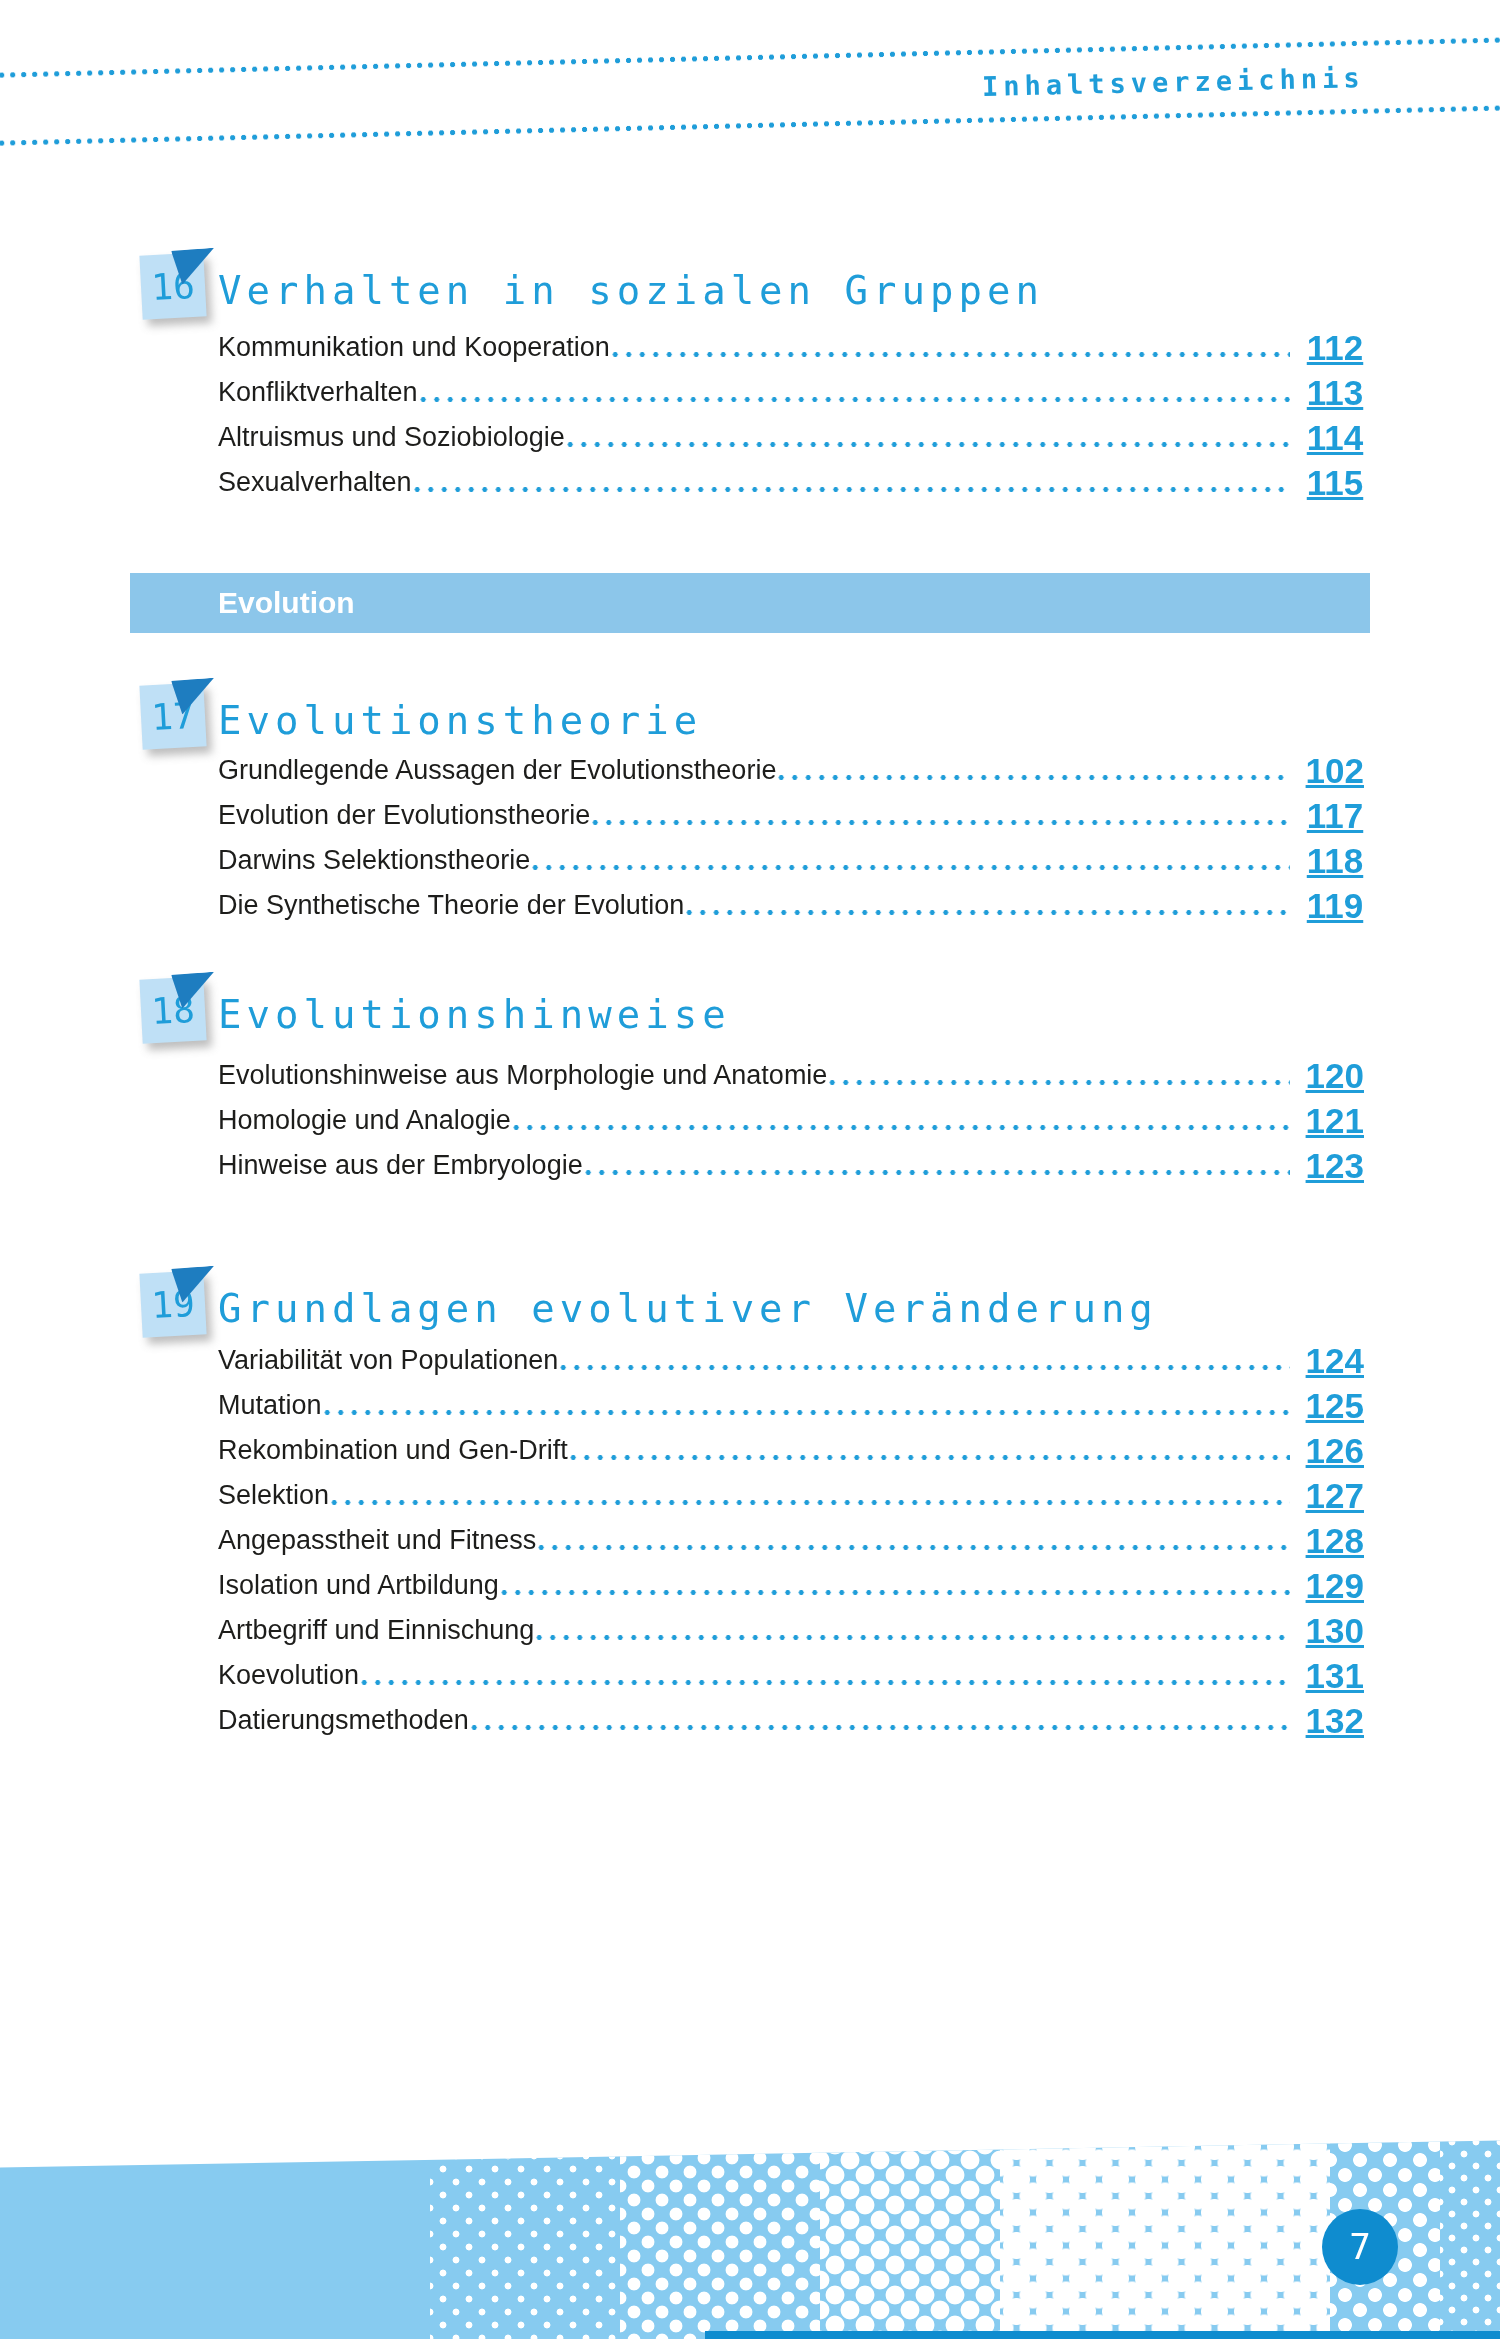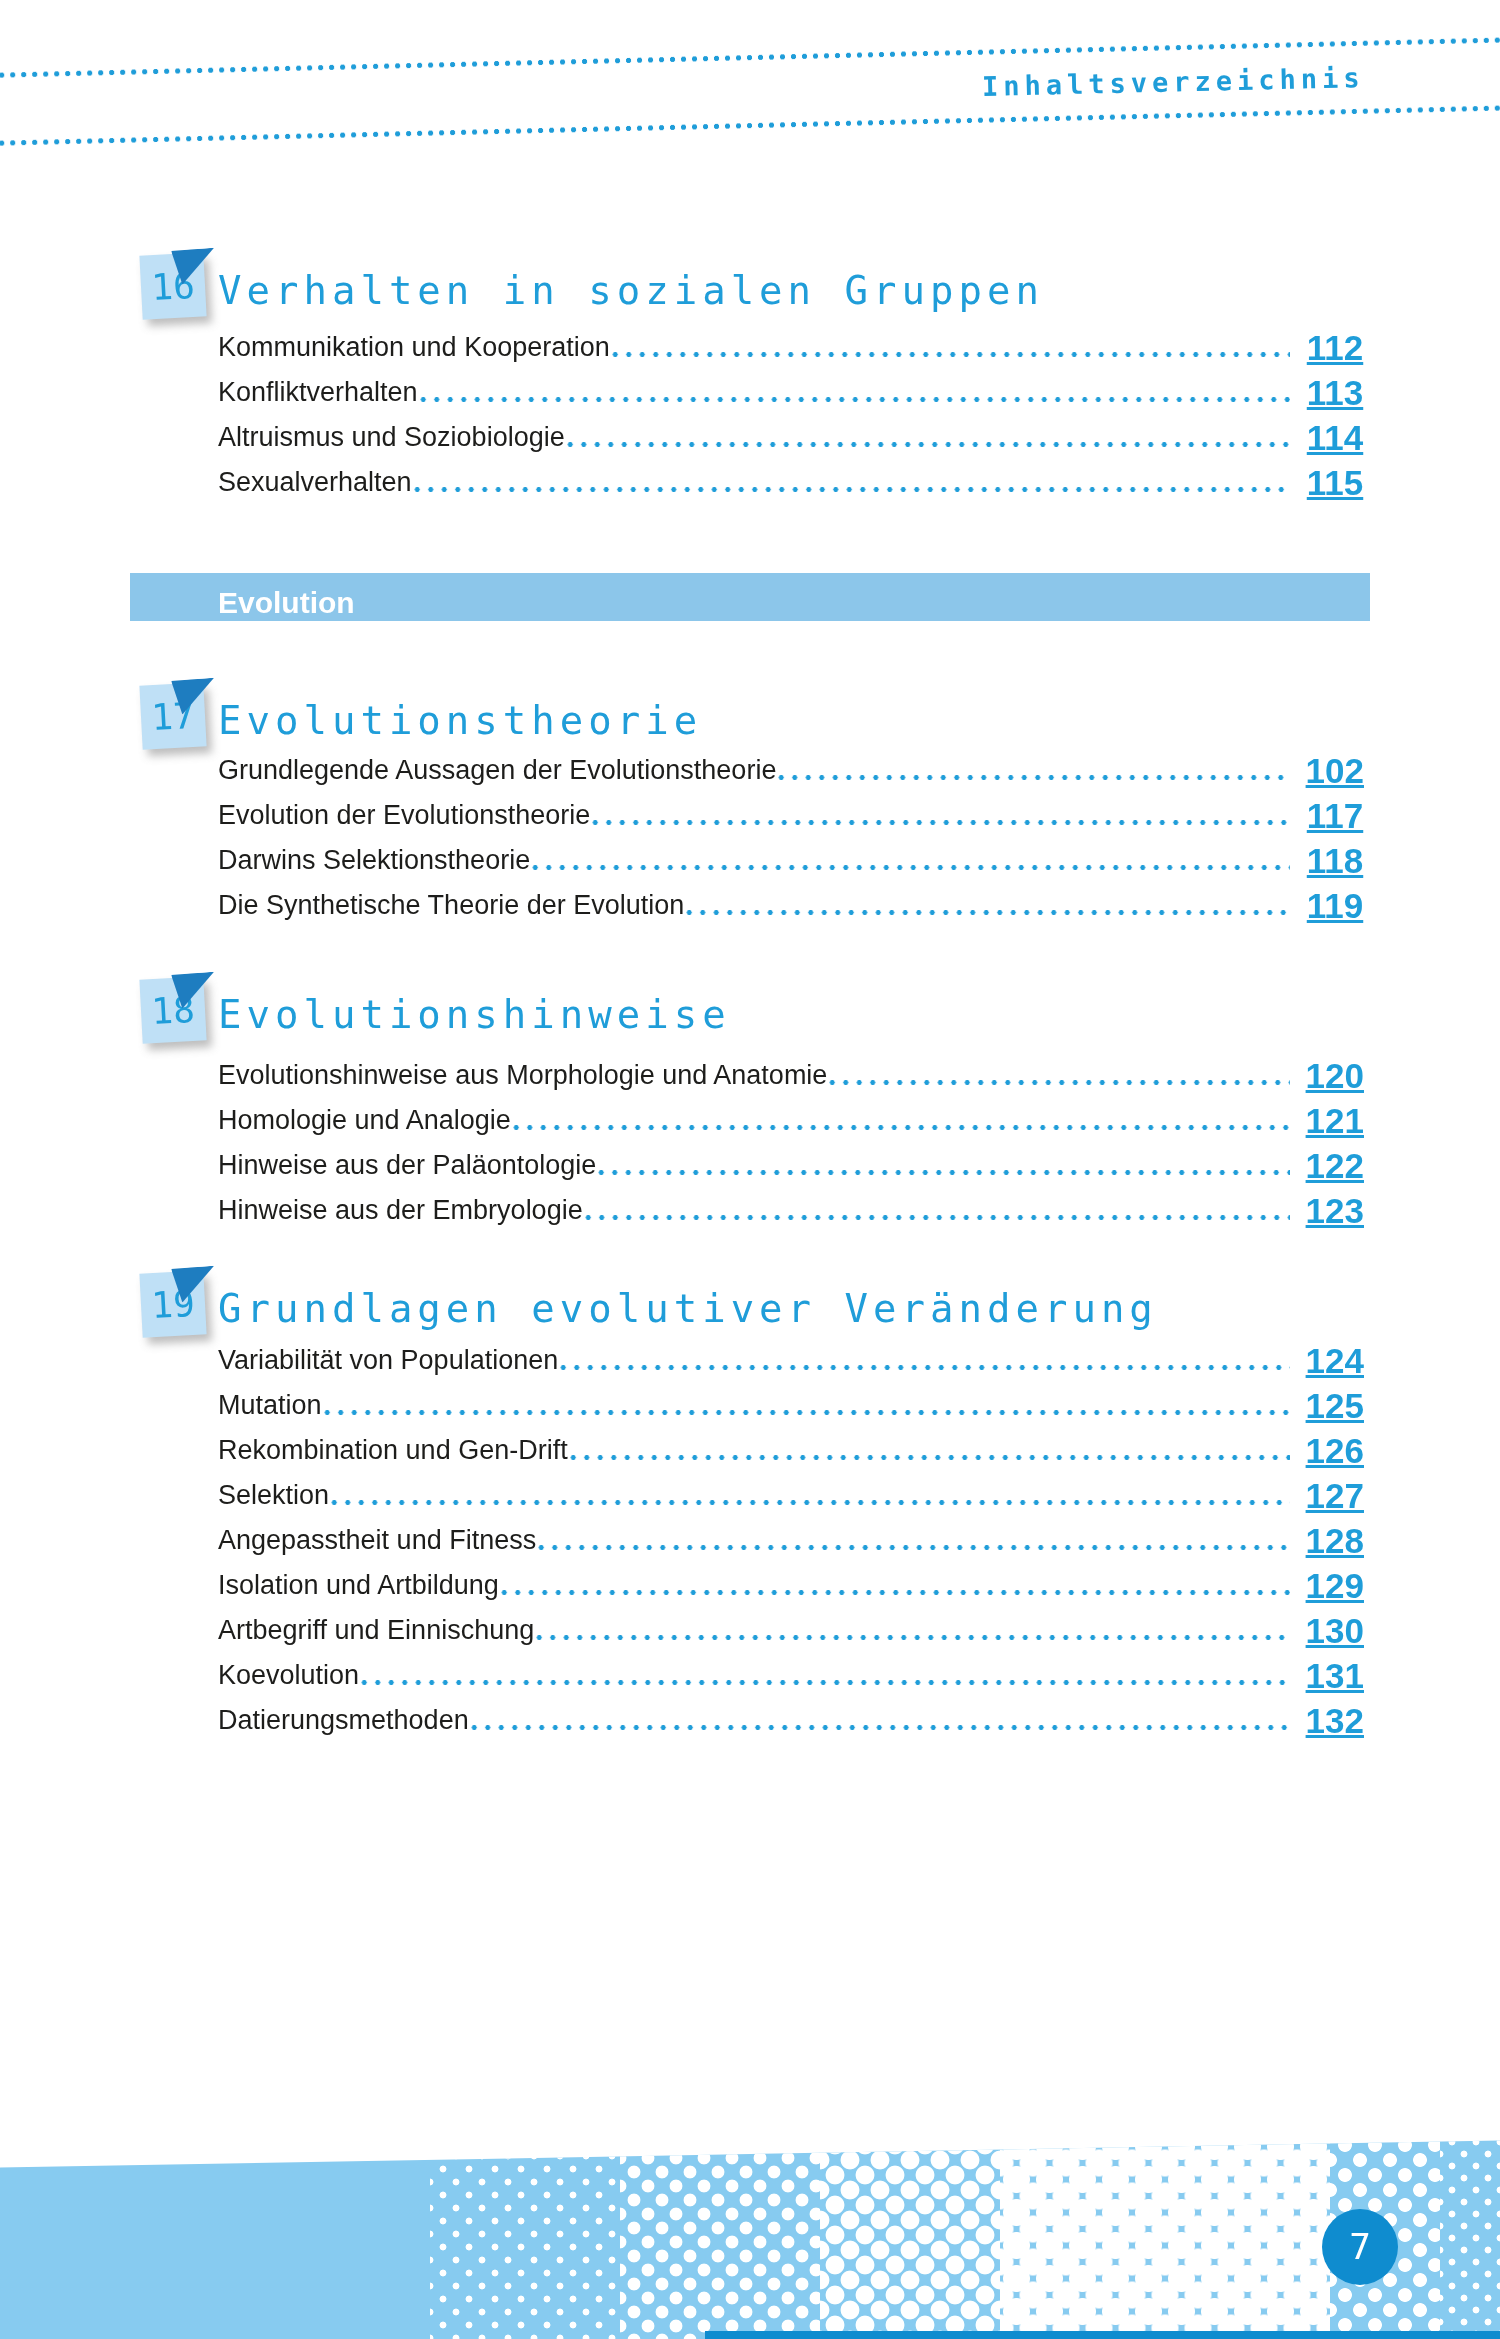"Evolution" .section-bar { height: 48px -> 60px }
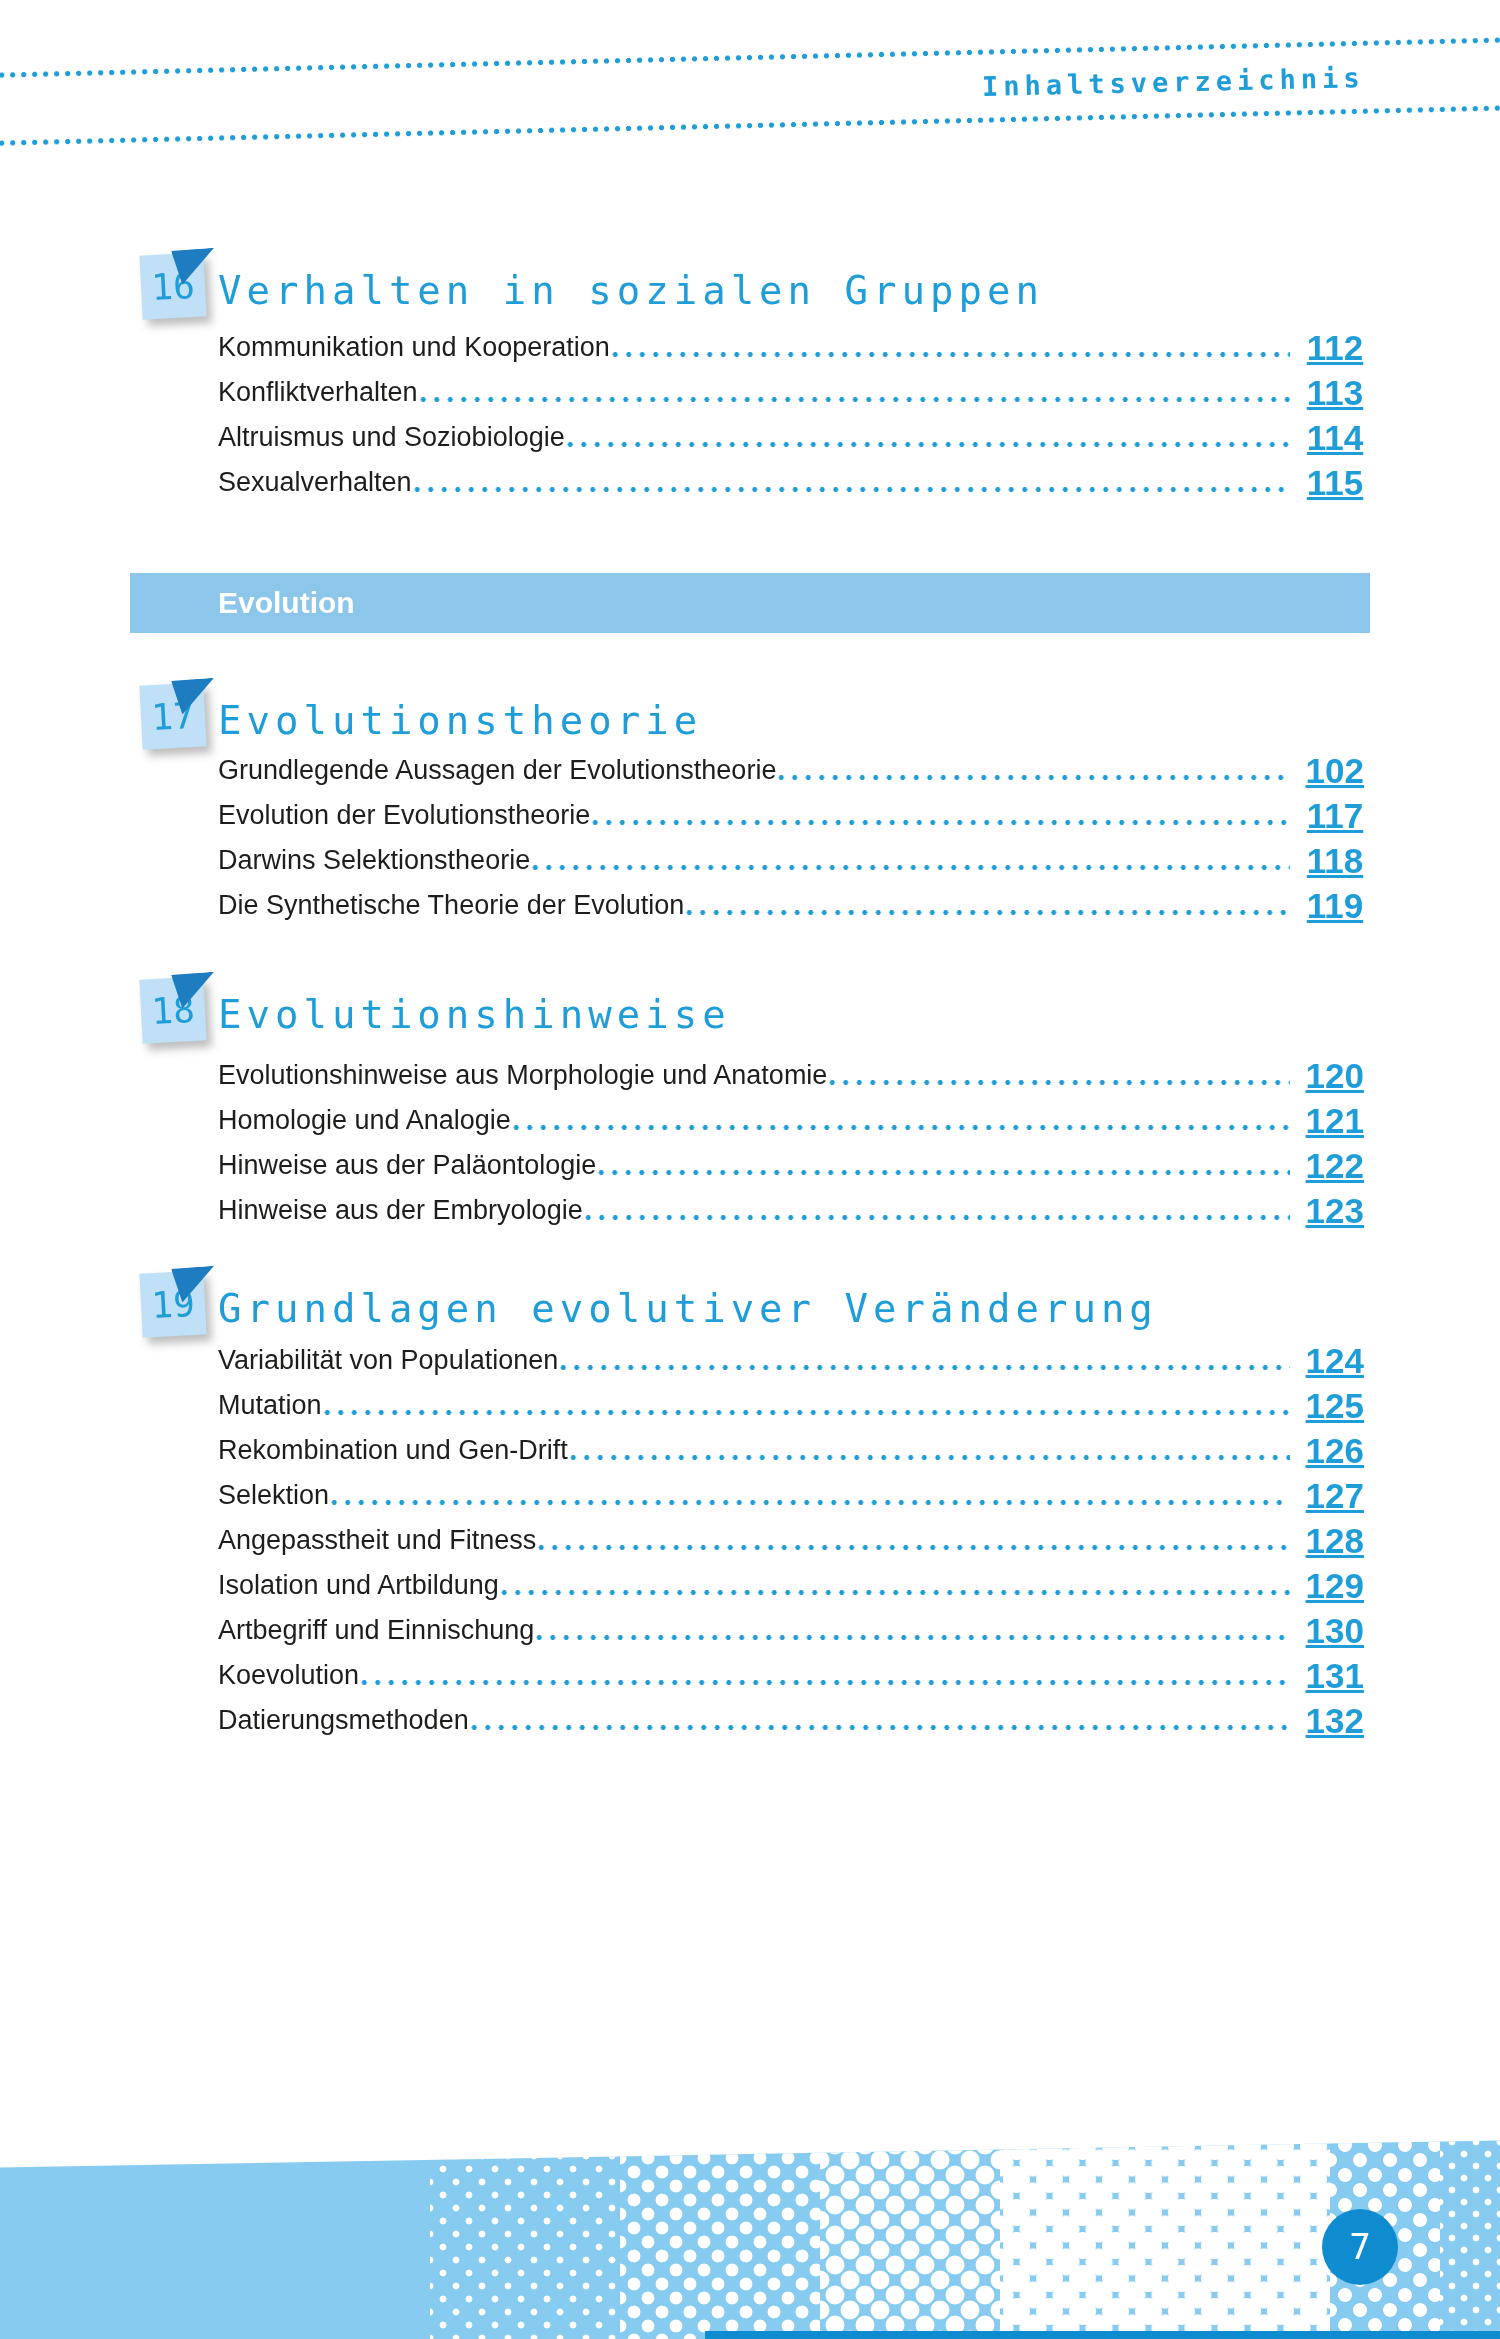"Hinweise aus der Paläontologie" div.row { html: <div> <span>Hinweise aus der Paläontologie</span> <span></span> <span>122</span> </div> -> none }
